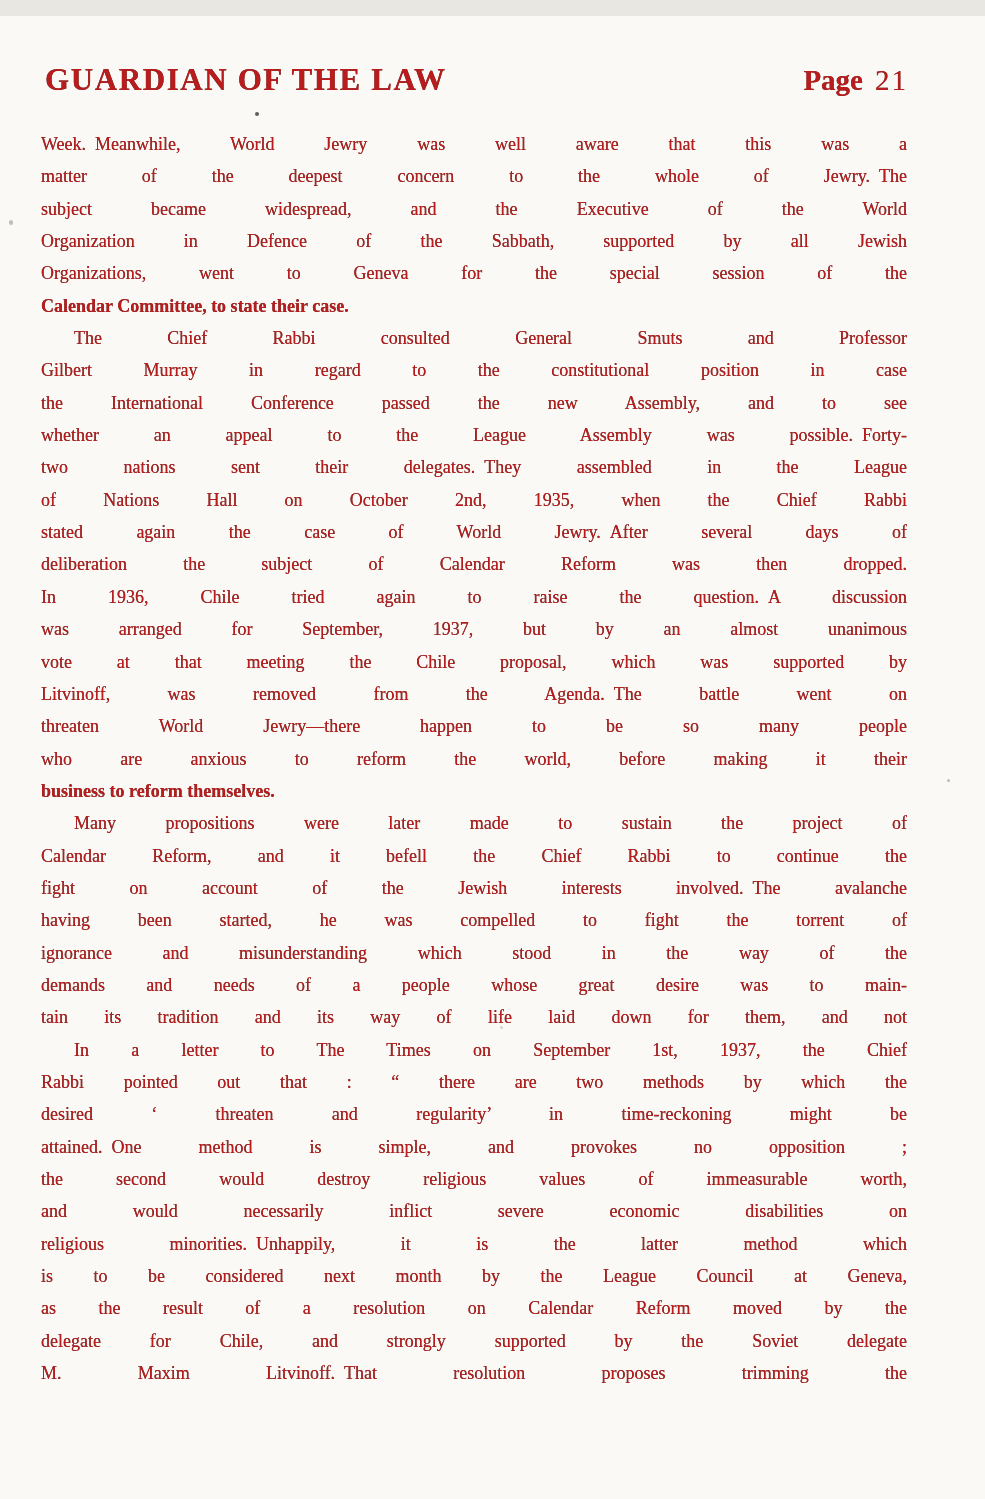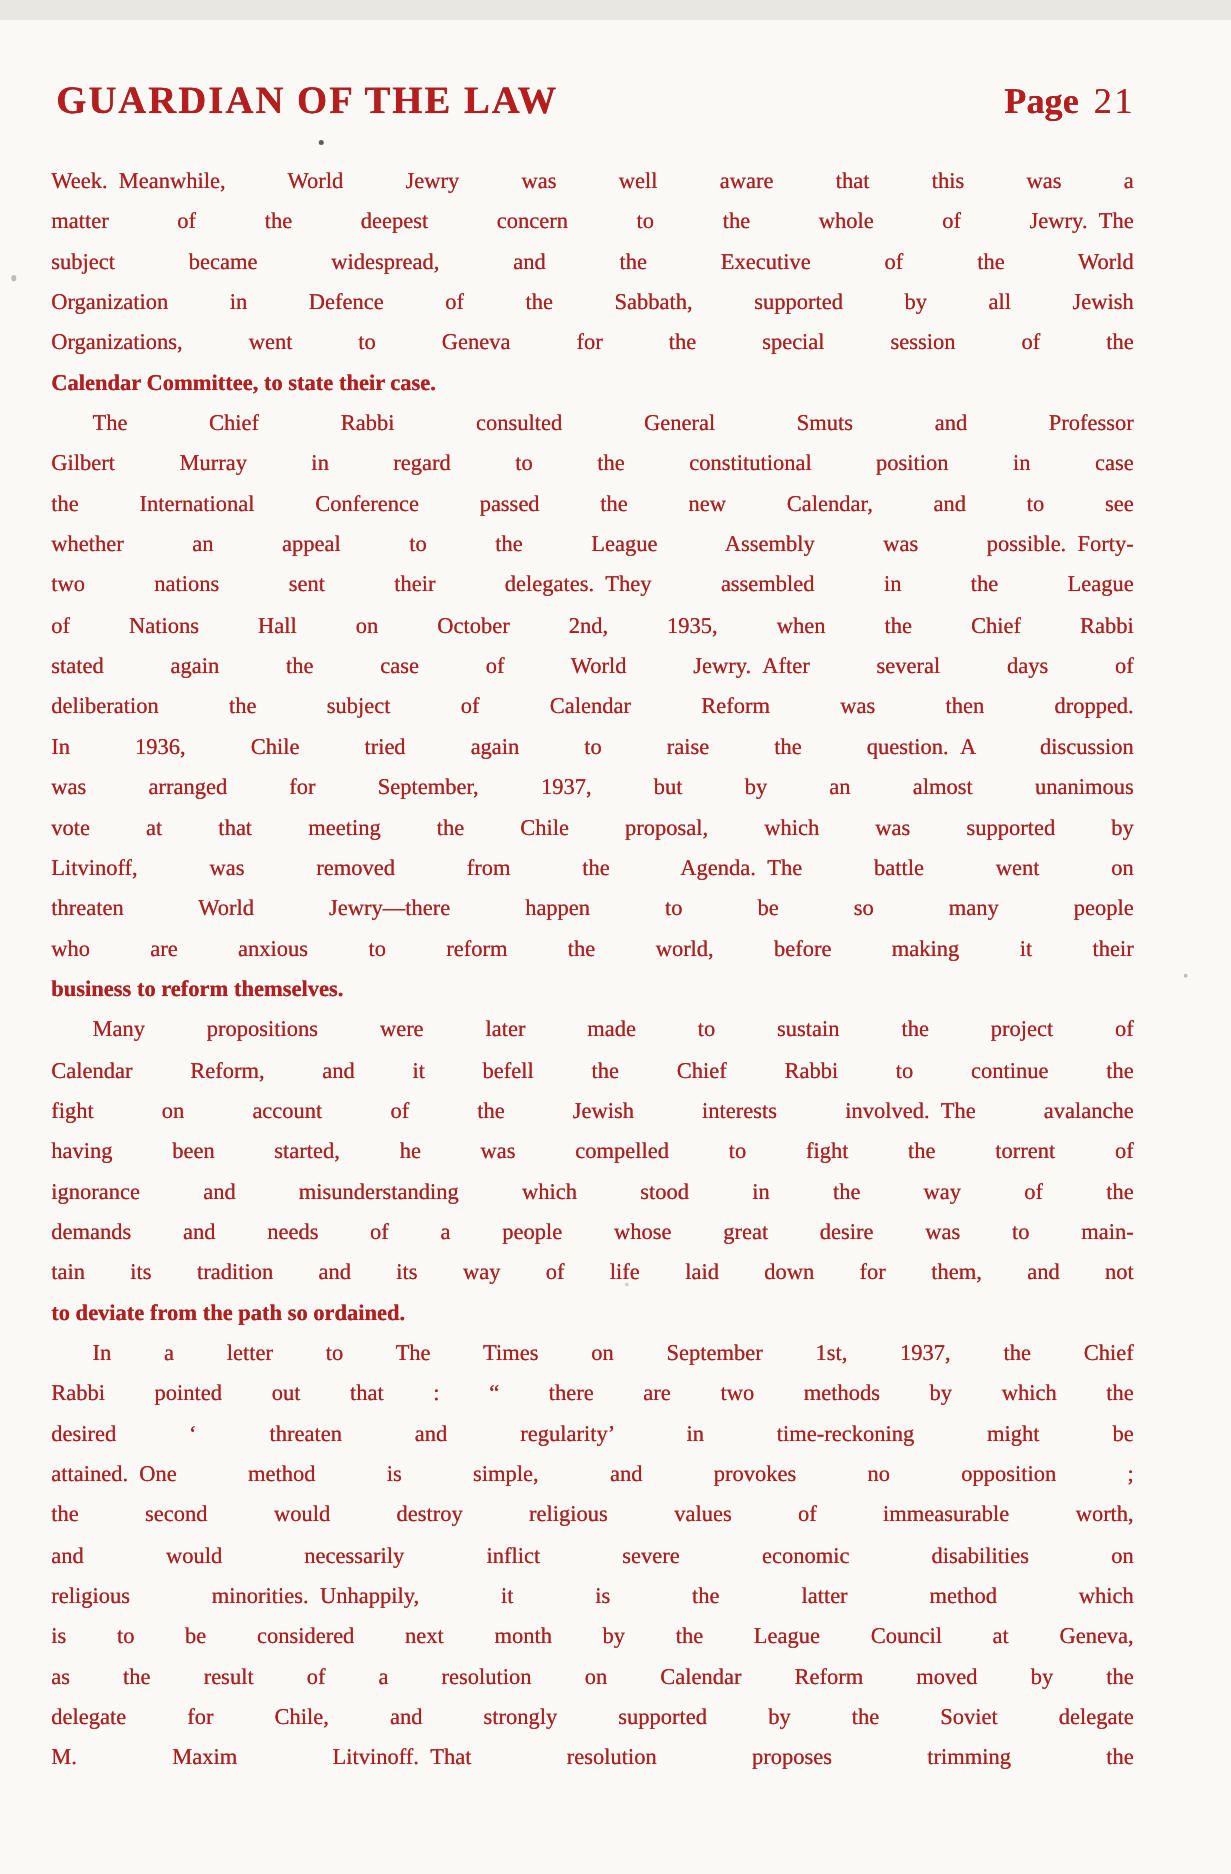"the International Conference passed the" span { text: Calendar -> Assembly }
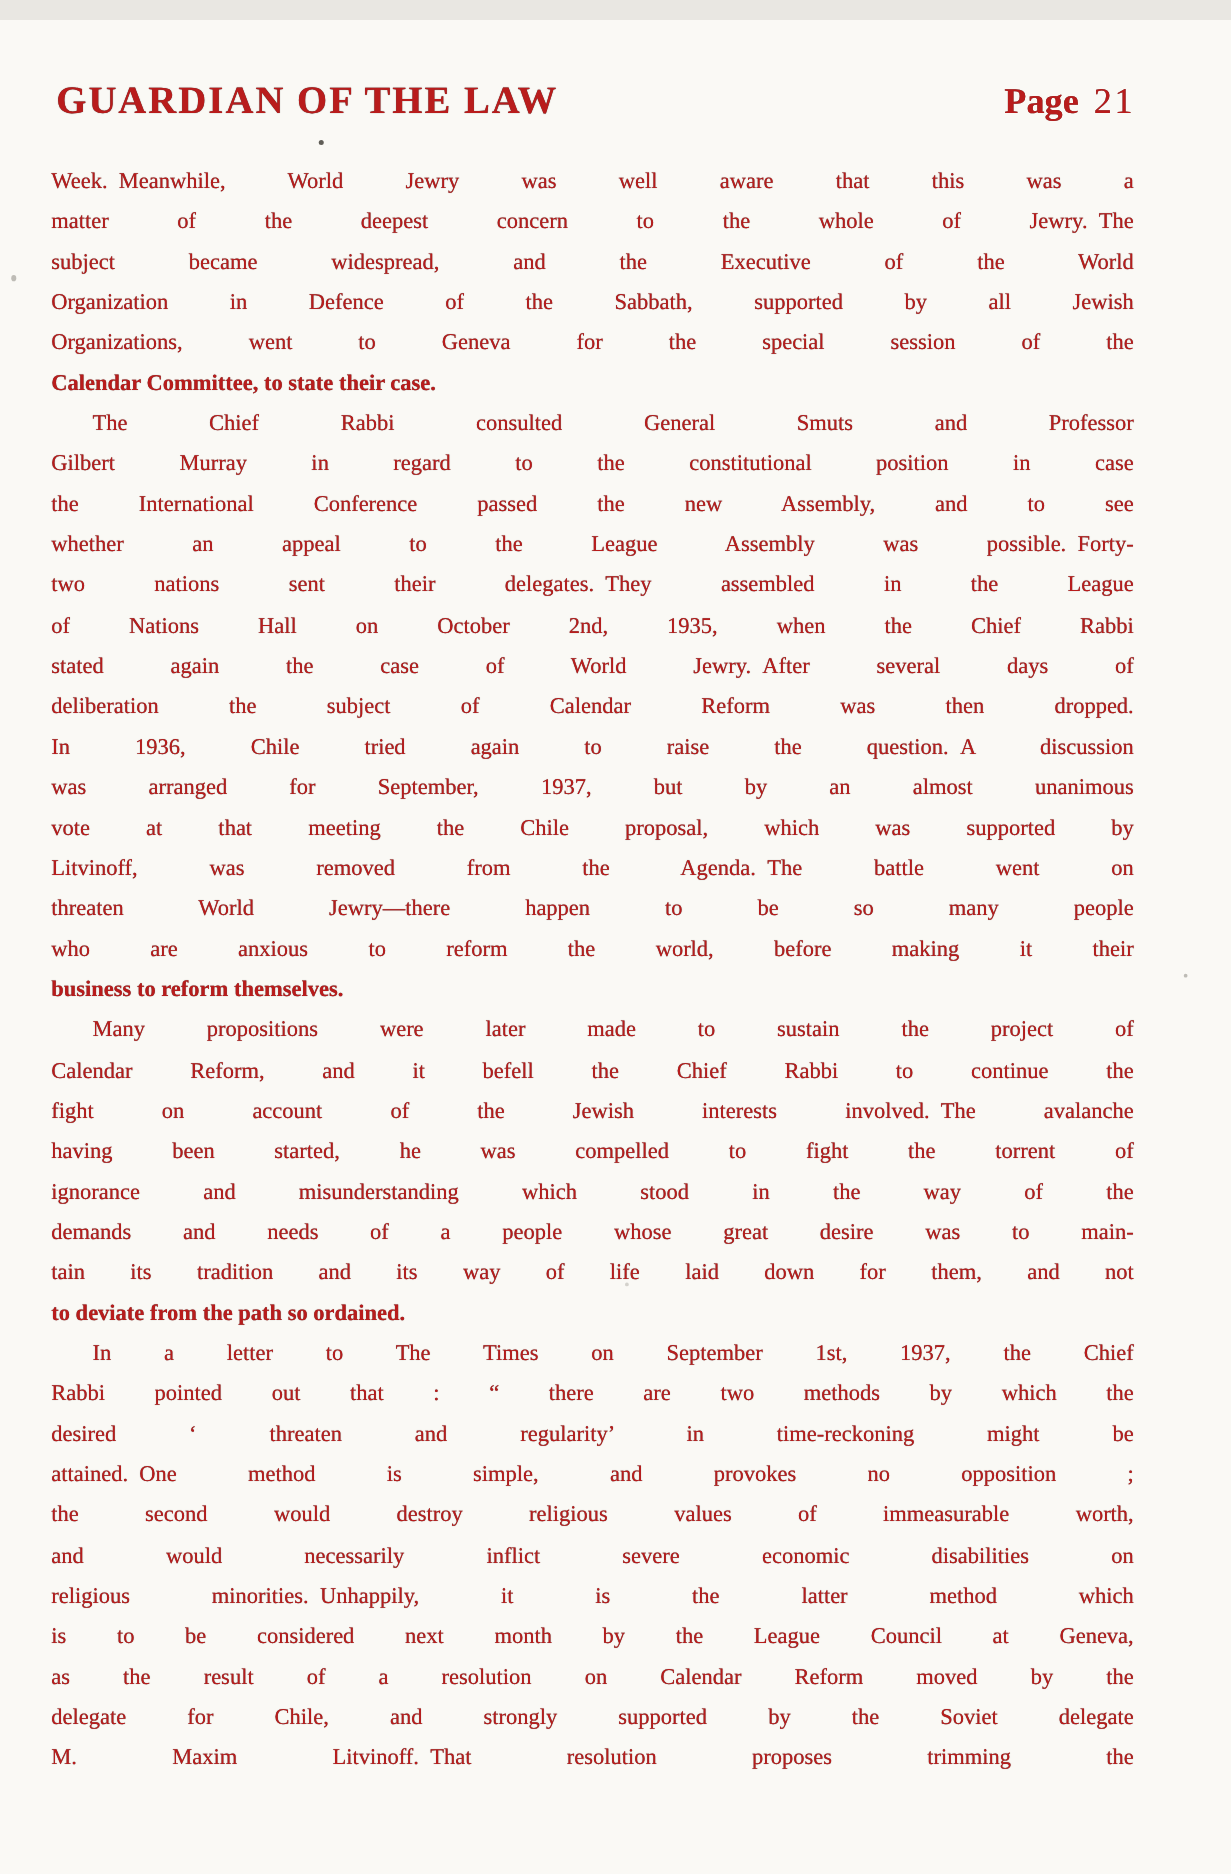"to deviate from the path" div.line { html: <div><span>to deviate from the path so ordained.</span></div> -> none }
